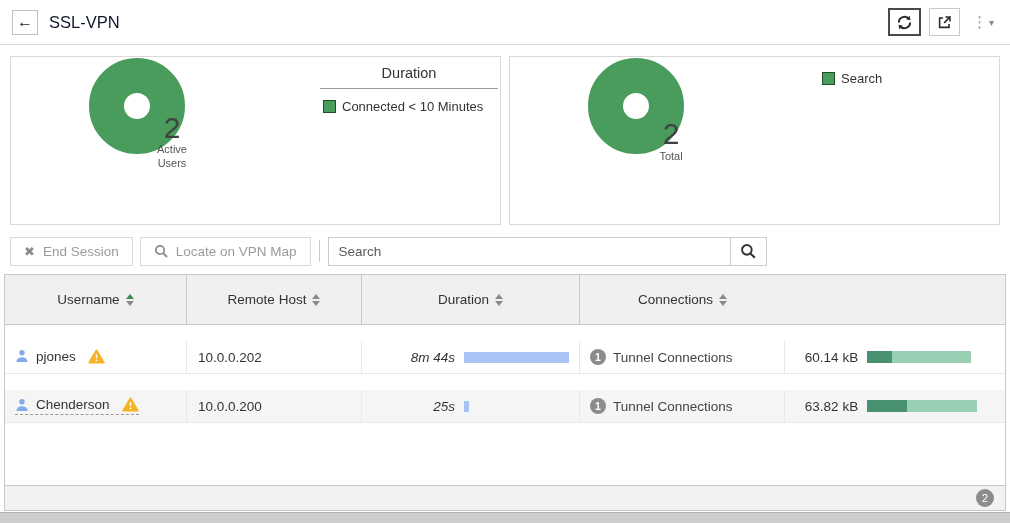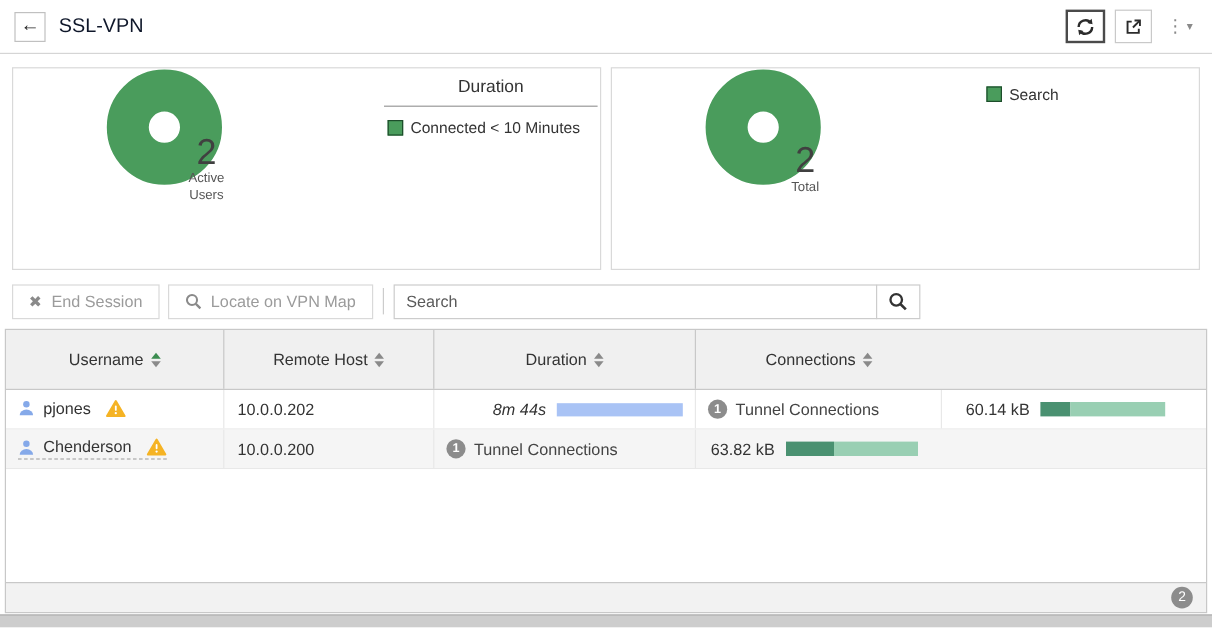"pjones" .trow { margin-top: none -> 16px }
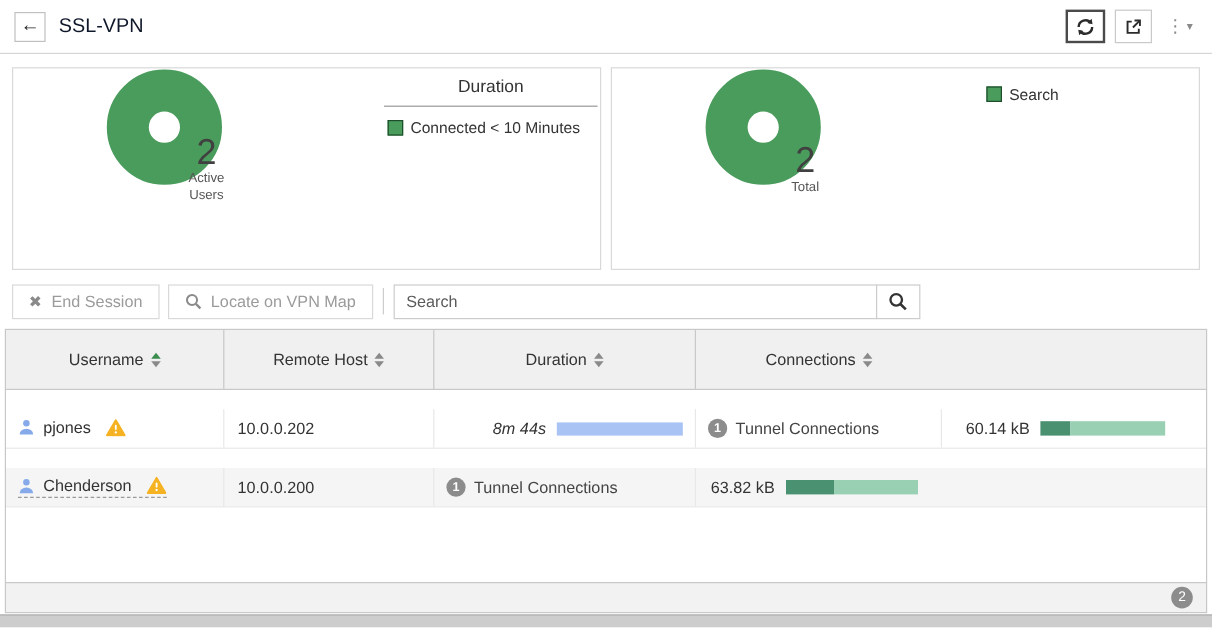"25s" div.td { html: none -> <div> <span>25s</span> <span> <span></span> </span> </div> }
